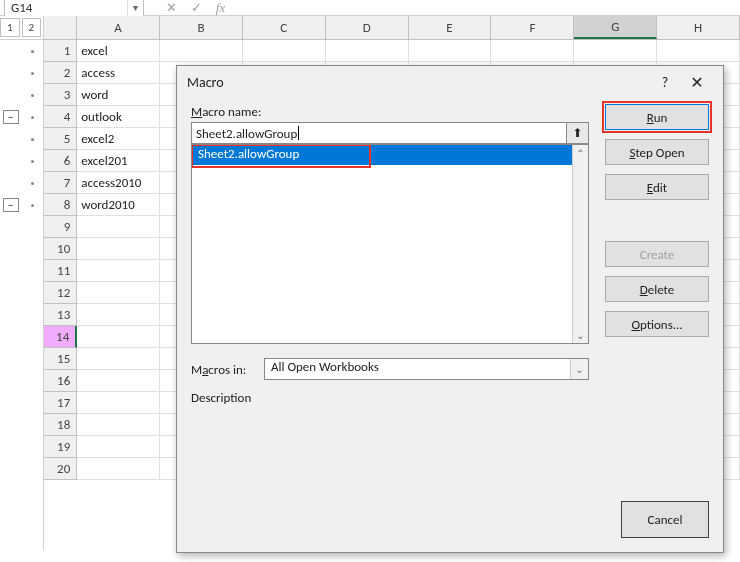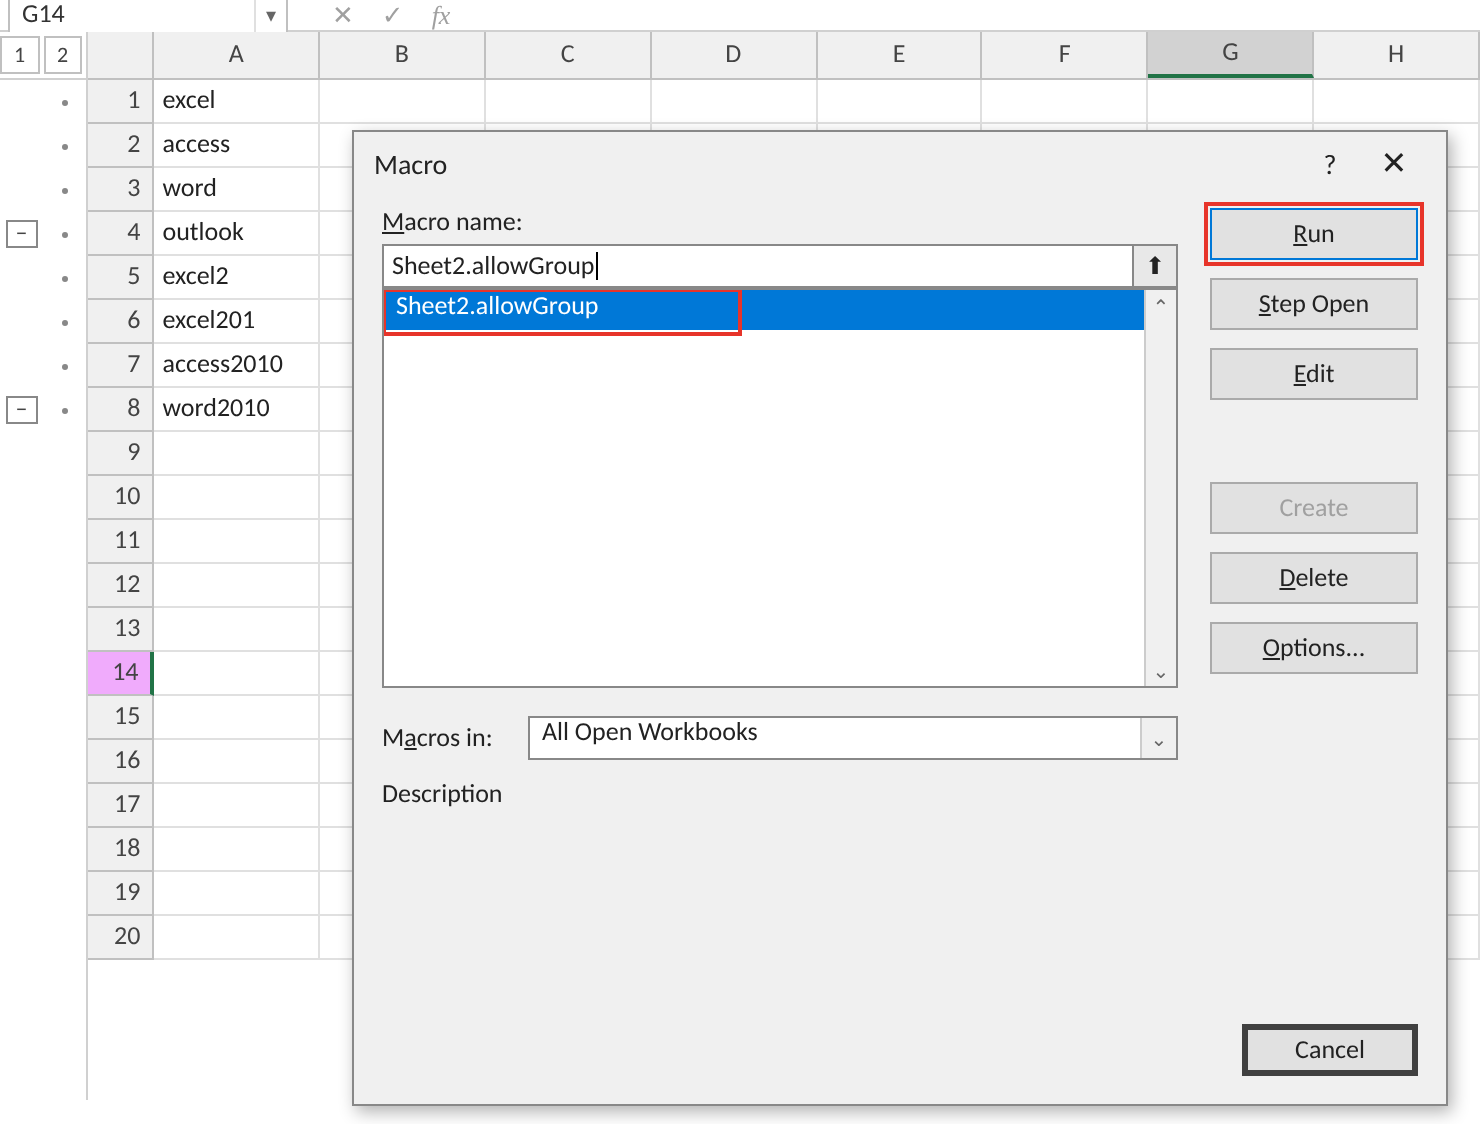"Cancel" .cancel-btn { border: 3px solid #404040 -> 1px solid #404040; height: 26px -> 37px }
